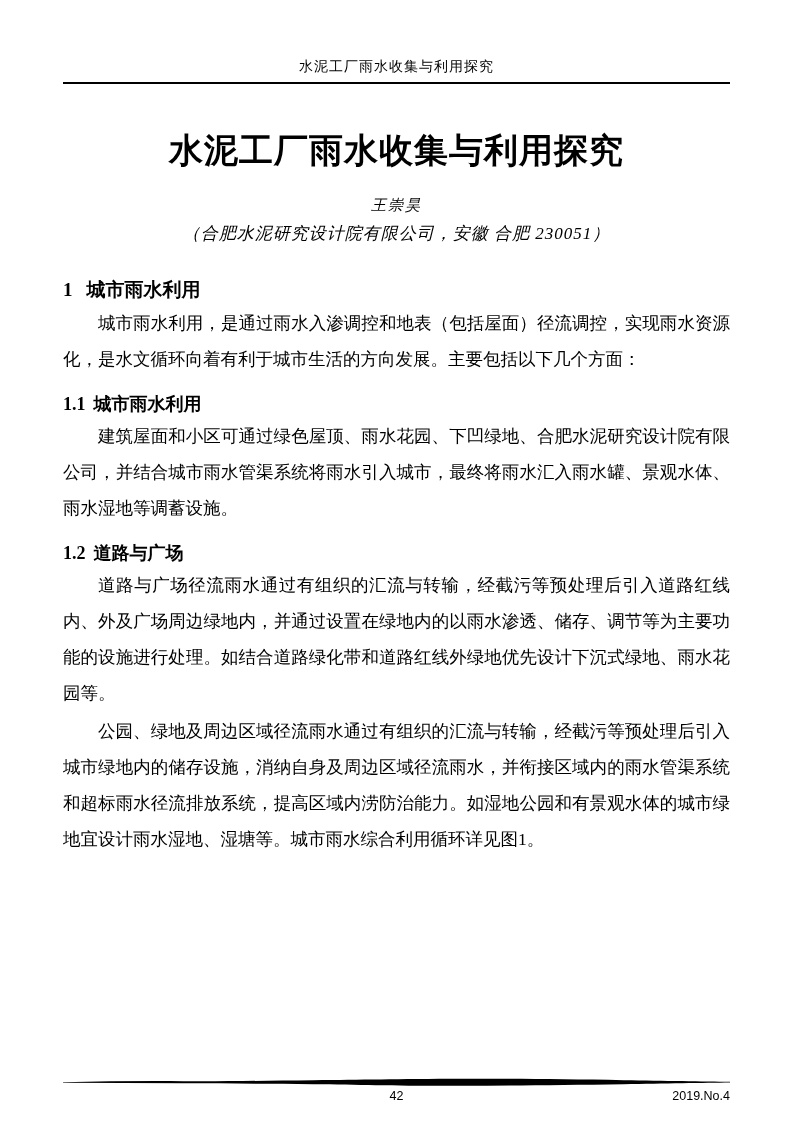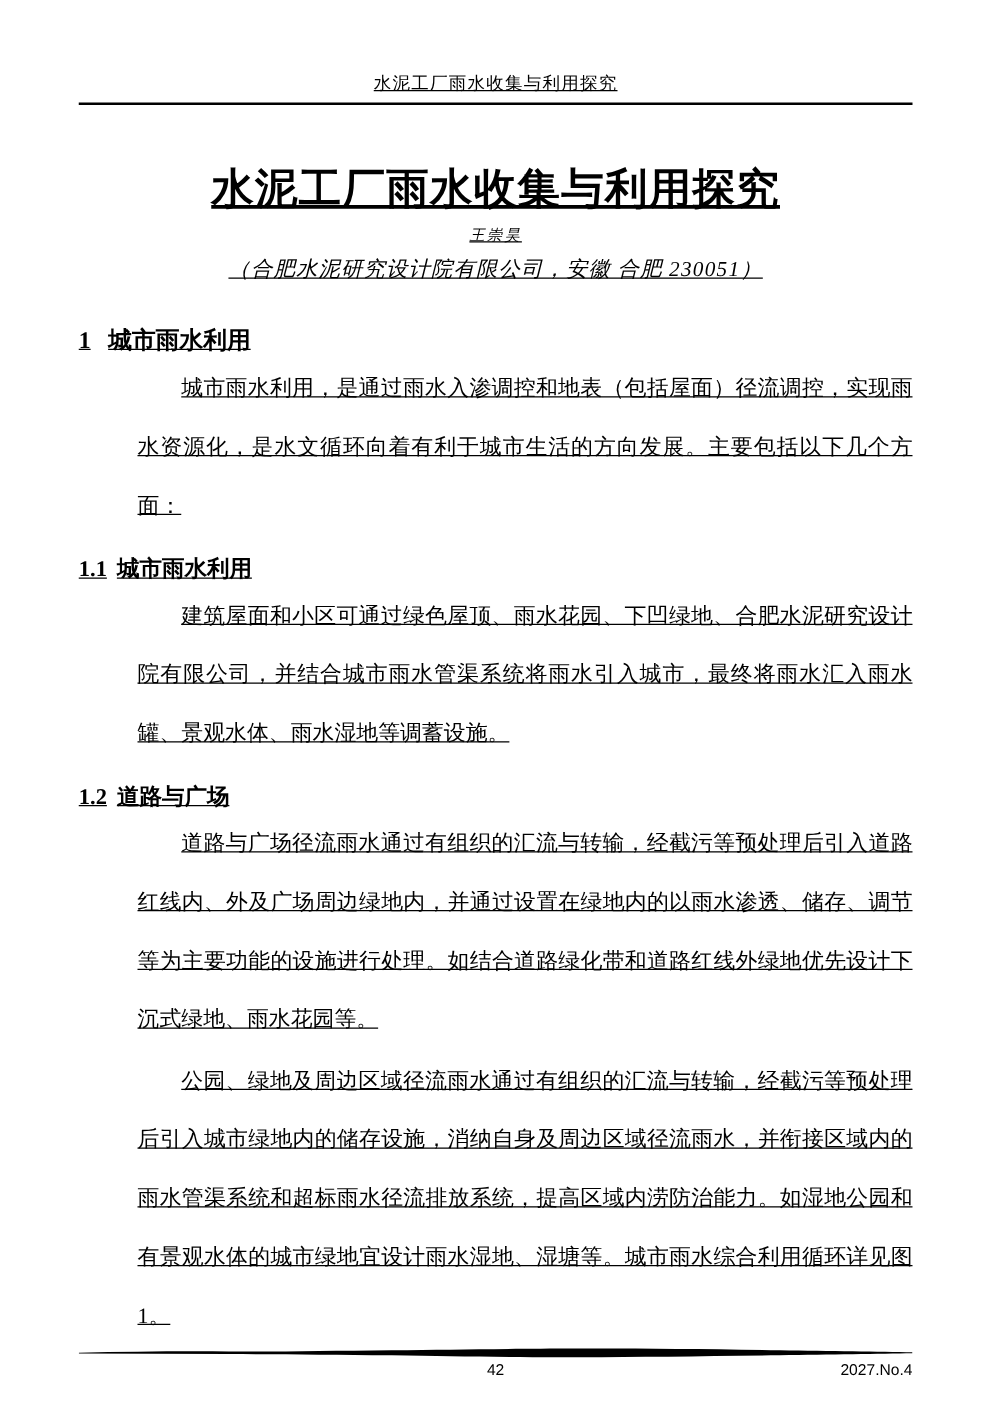"水泥工厂雨水收集与利用探究" .page { text-decoration: underline -> none }
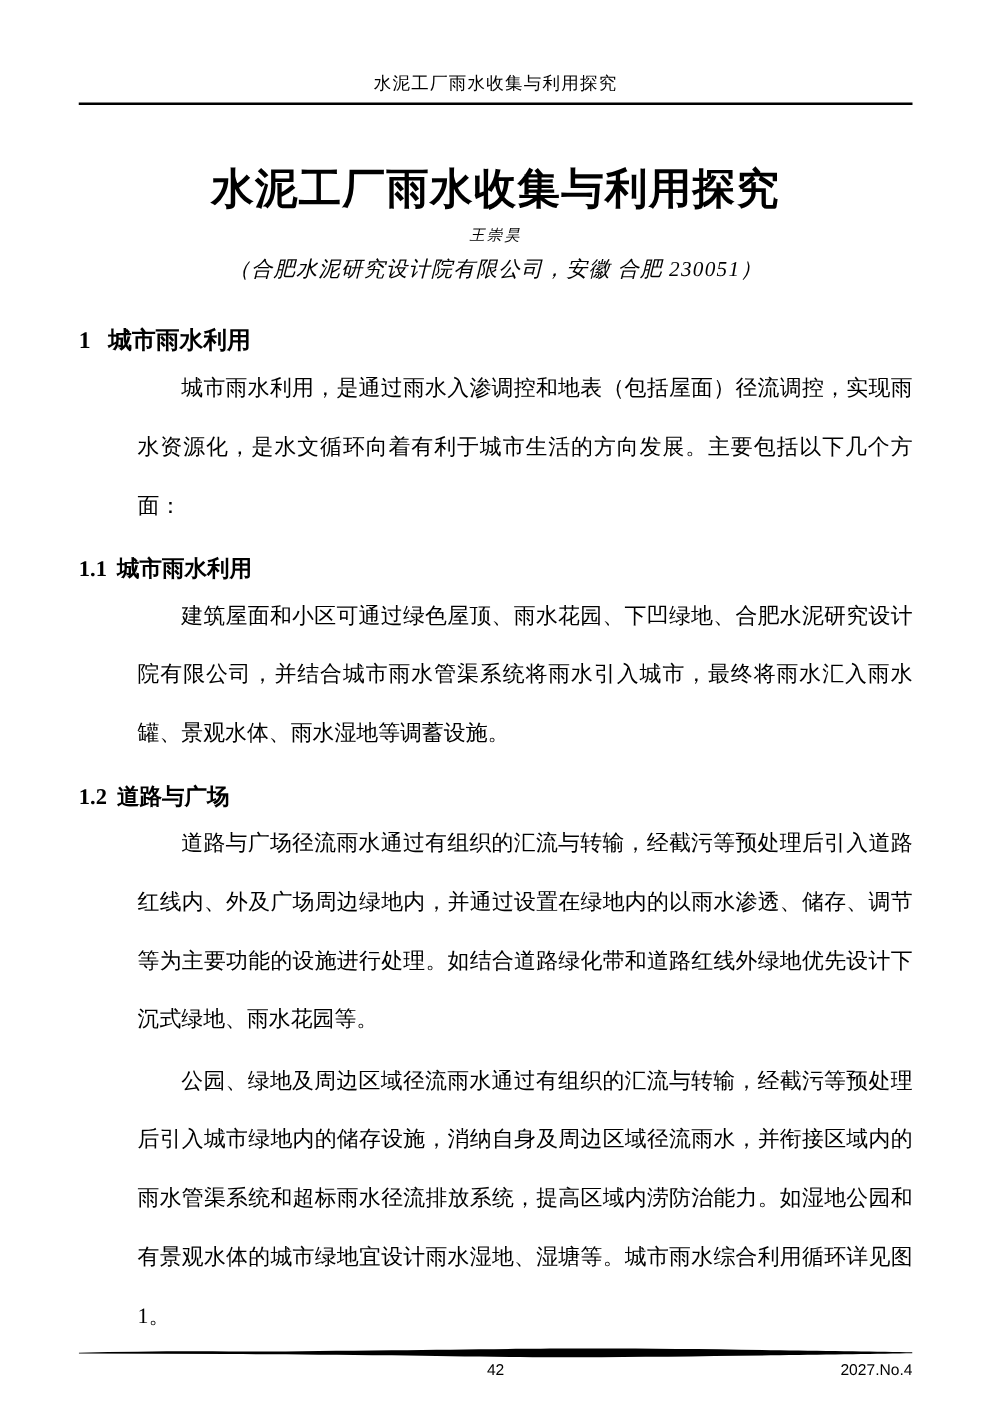"王崇昊" .author-line { font-size: 12px -> 15px; margin-top: 6px -> 22px }
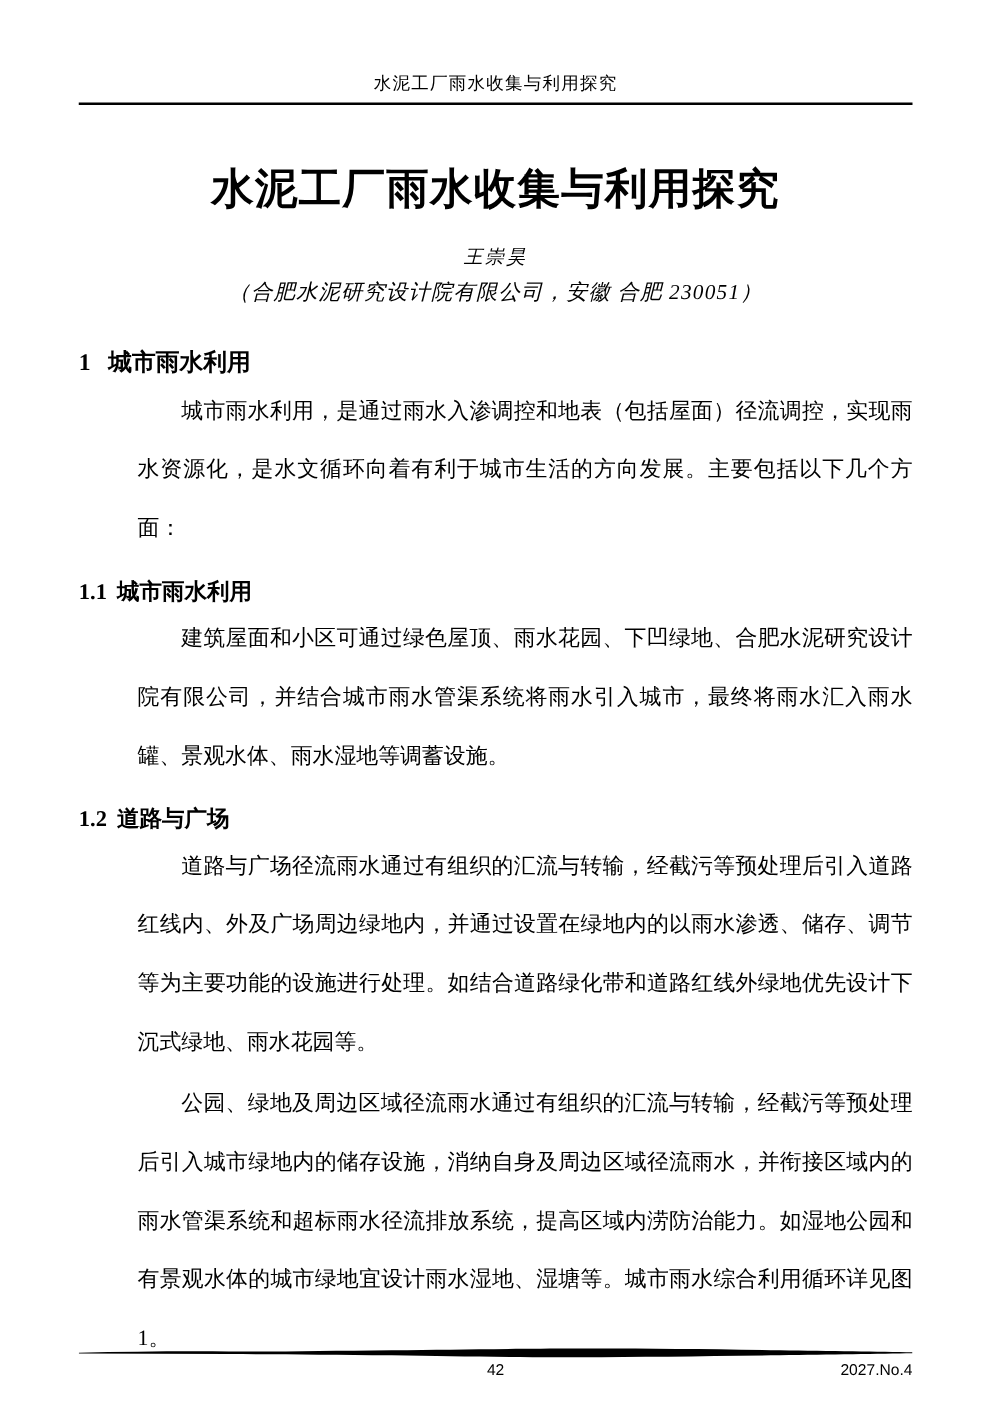"城市雨水利用，是通过雨水入渗调控和地表（包括屋面）径流调控，实现雨水资源化，是水" .para { line-height: 47px -> 36px; margin-left: 47px -> none }
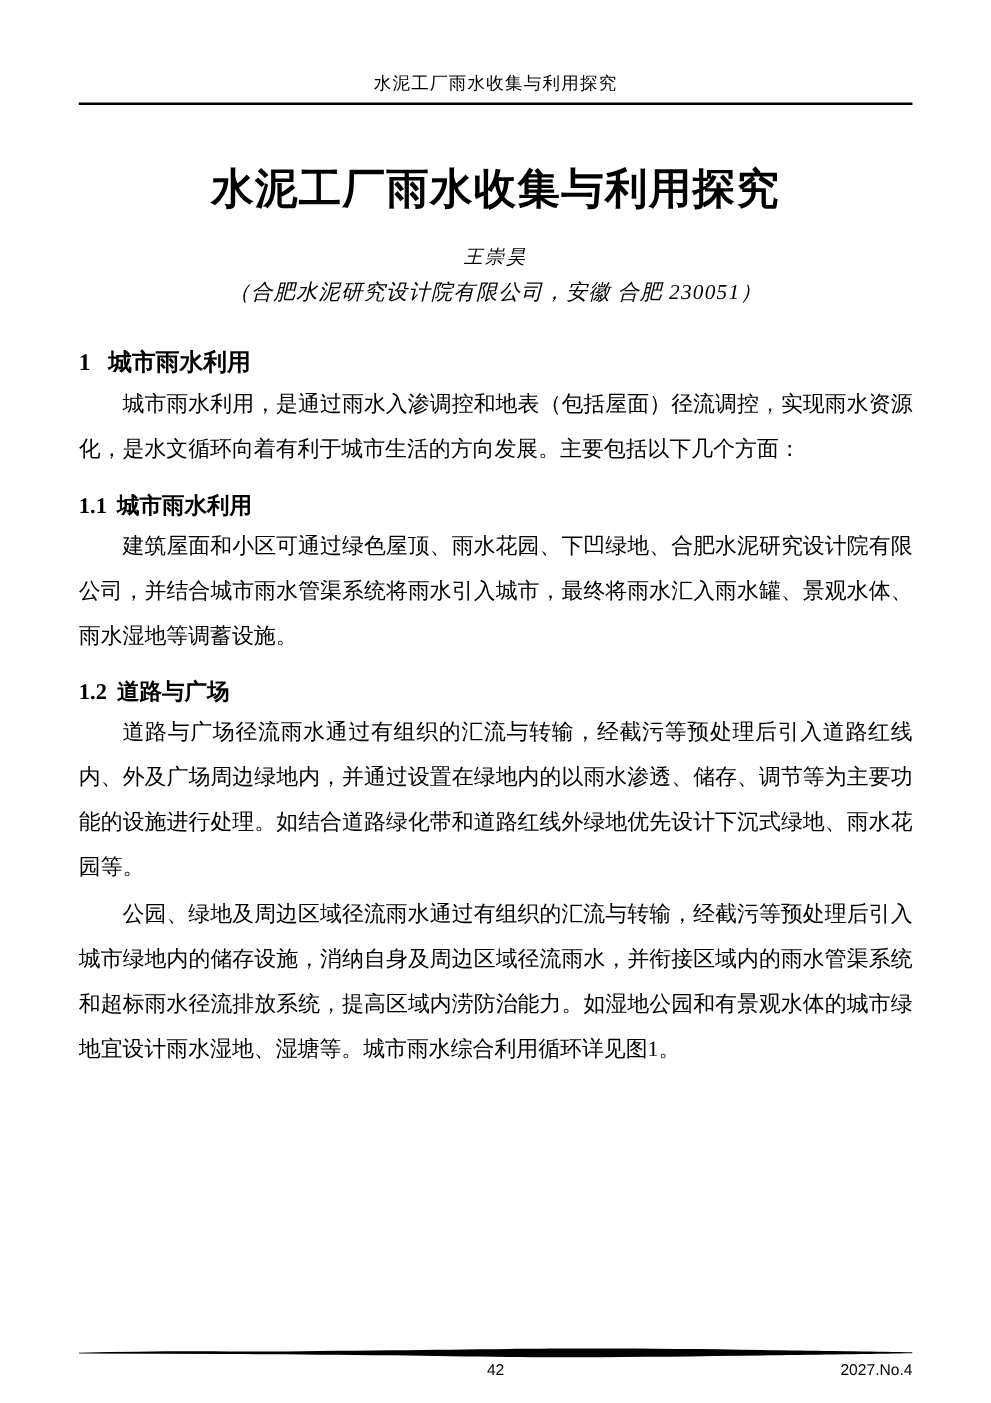"2027.No.4" span.footer-issue { text: 2027.No.4 -> 2019.No.4 }
